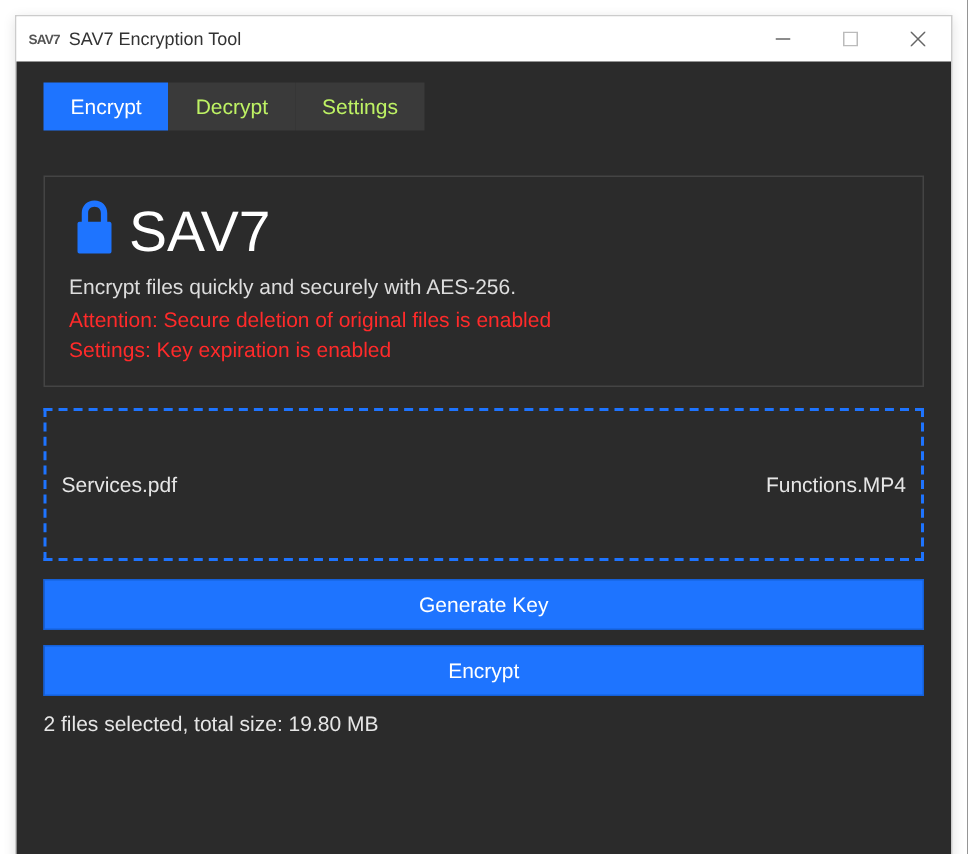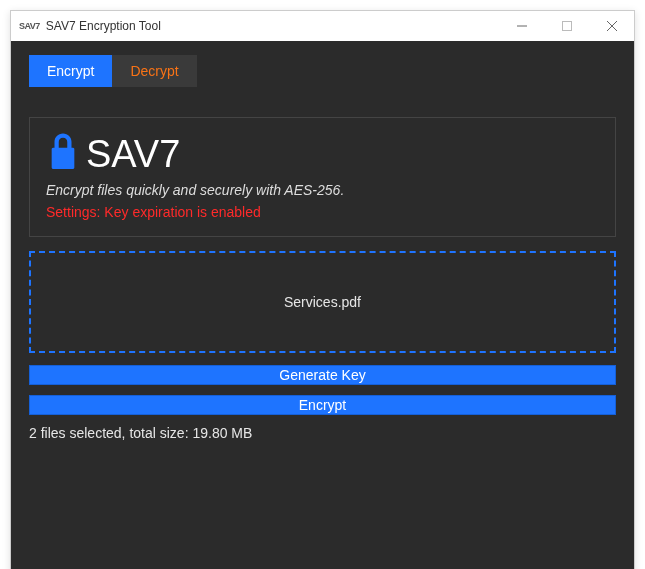"Decrypt" .tab { color: #f97316 -> #bef264 }
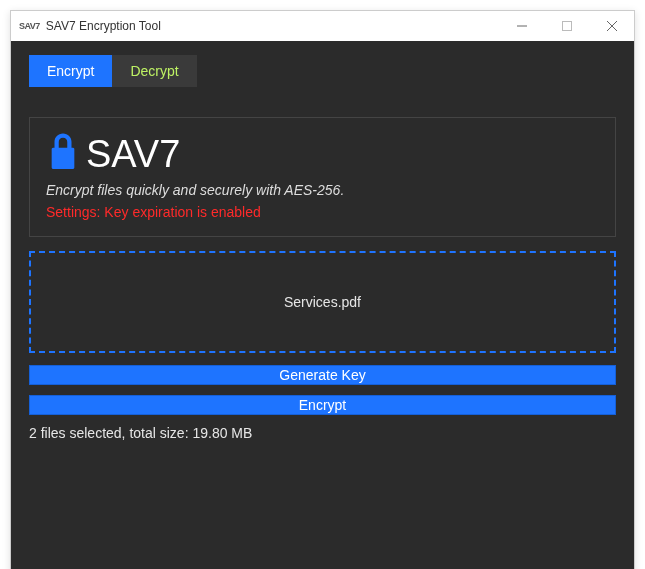"Settings" div.tab { html: none -> <div>Settings</div> }
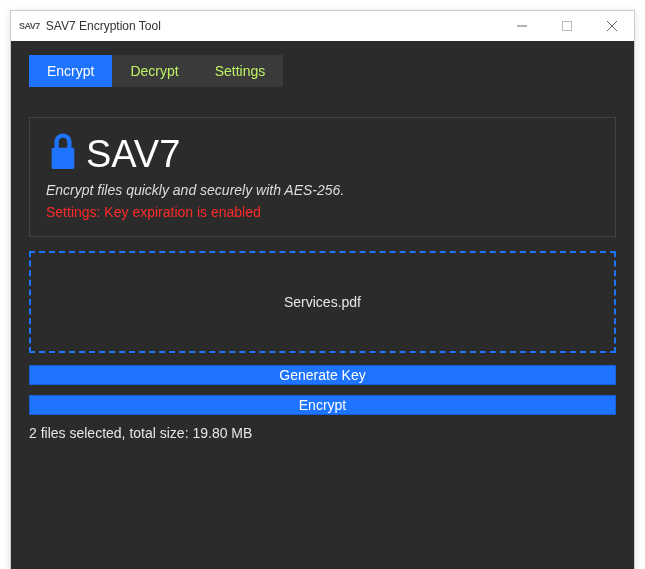"Encrypt files quickly and securely" .subtitle { font-style: italic -> none }
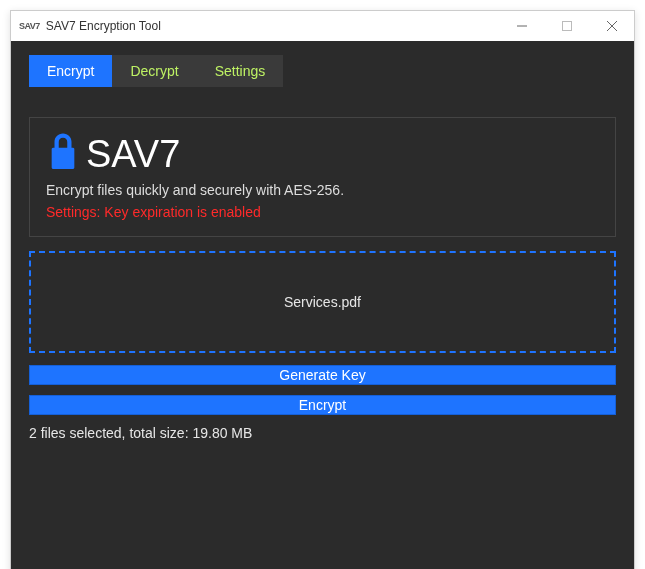"Attention: Secure deletion of original" div.warn { html: none -> <div>Attention: Secure deletion of original files is enabled</div> }
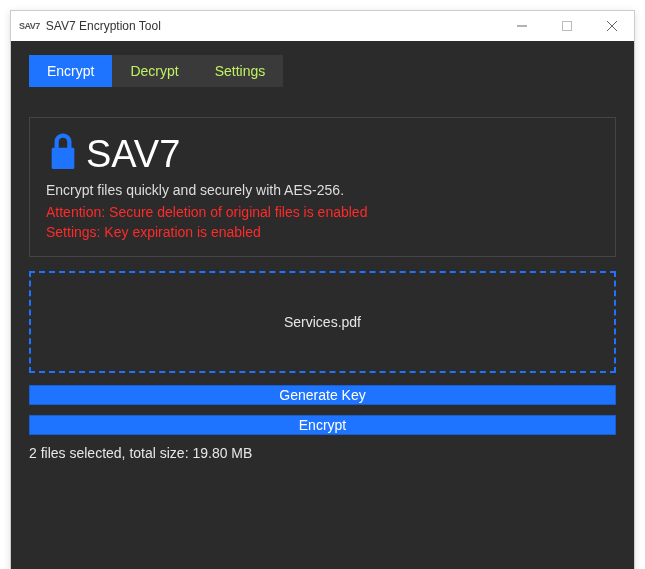"Services.pdf" .dropzone { justify-content: center -> space-between }
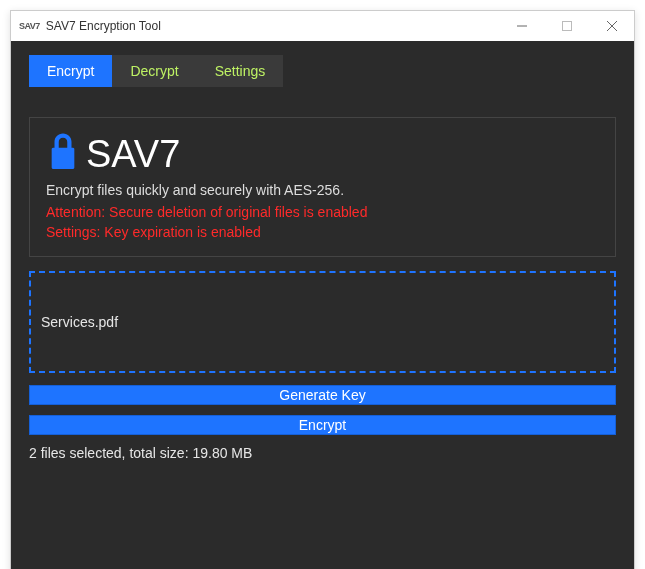"Functions.MP4" div { html: none -> <div>Functions.MP4</div> }
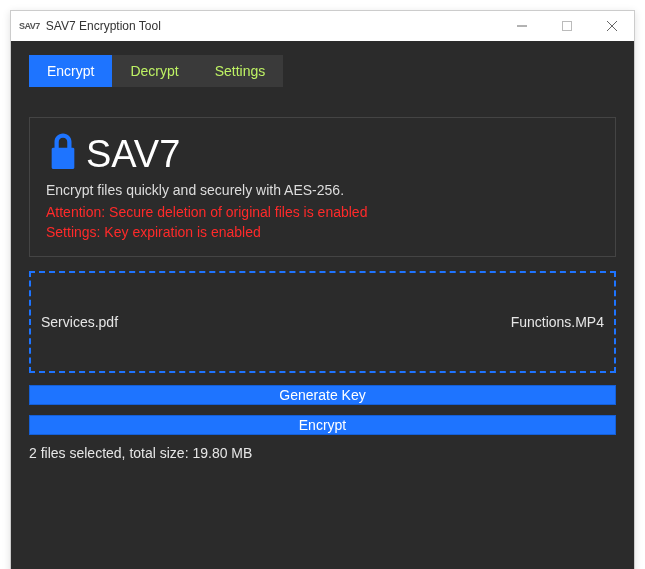"Generate Key" .btn { height: 20px -> 34px }
